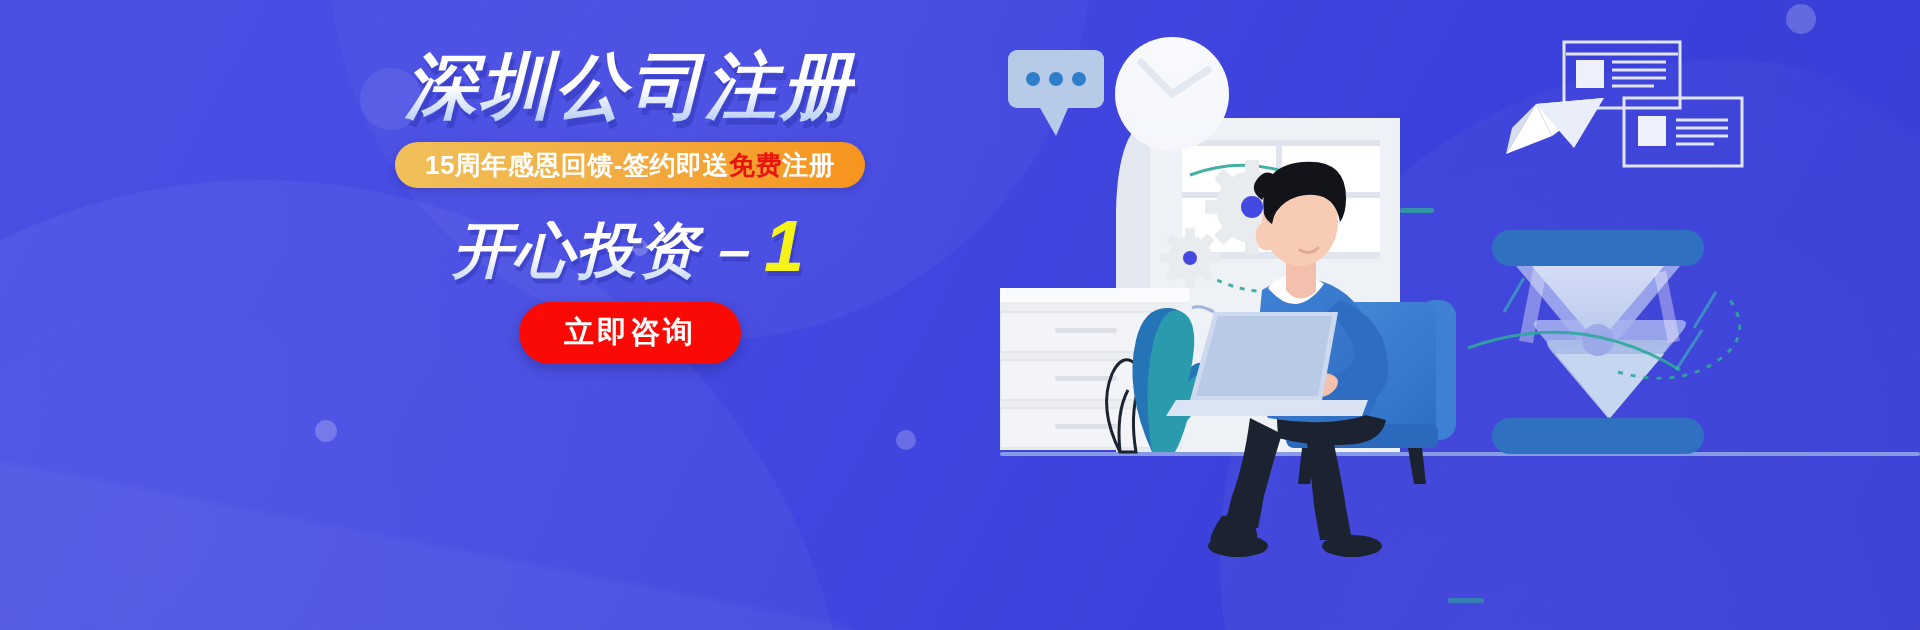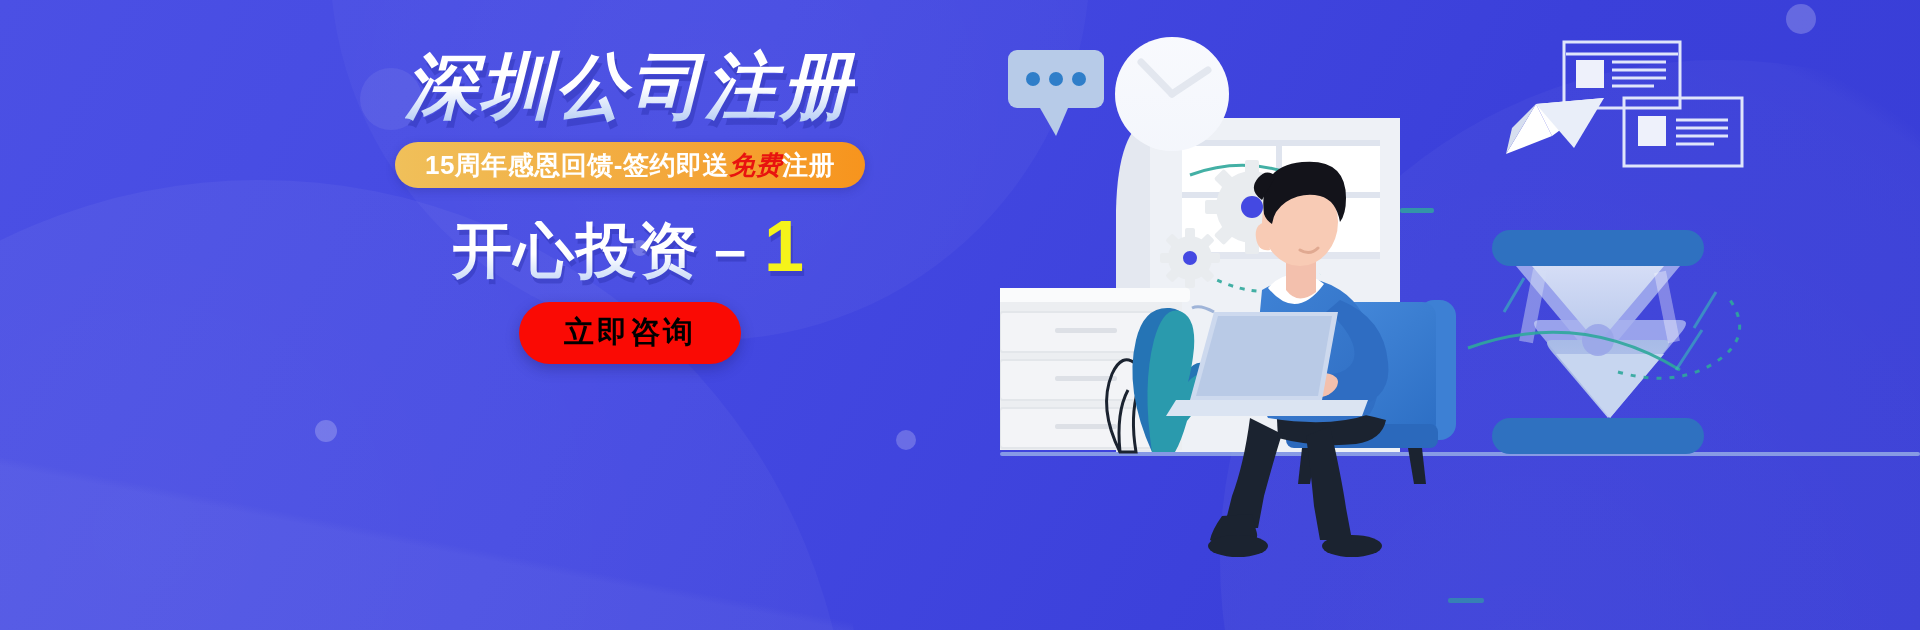"免费" .pill .hot { font-style: italic -> none }
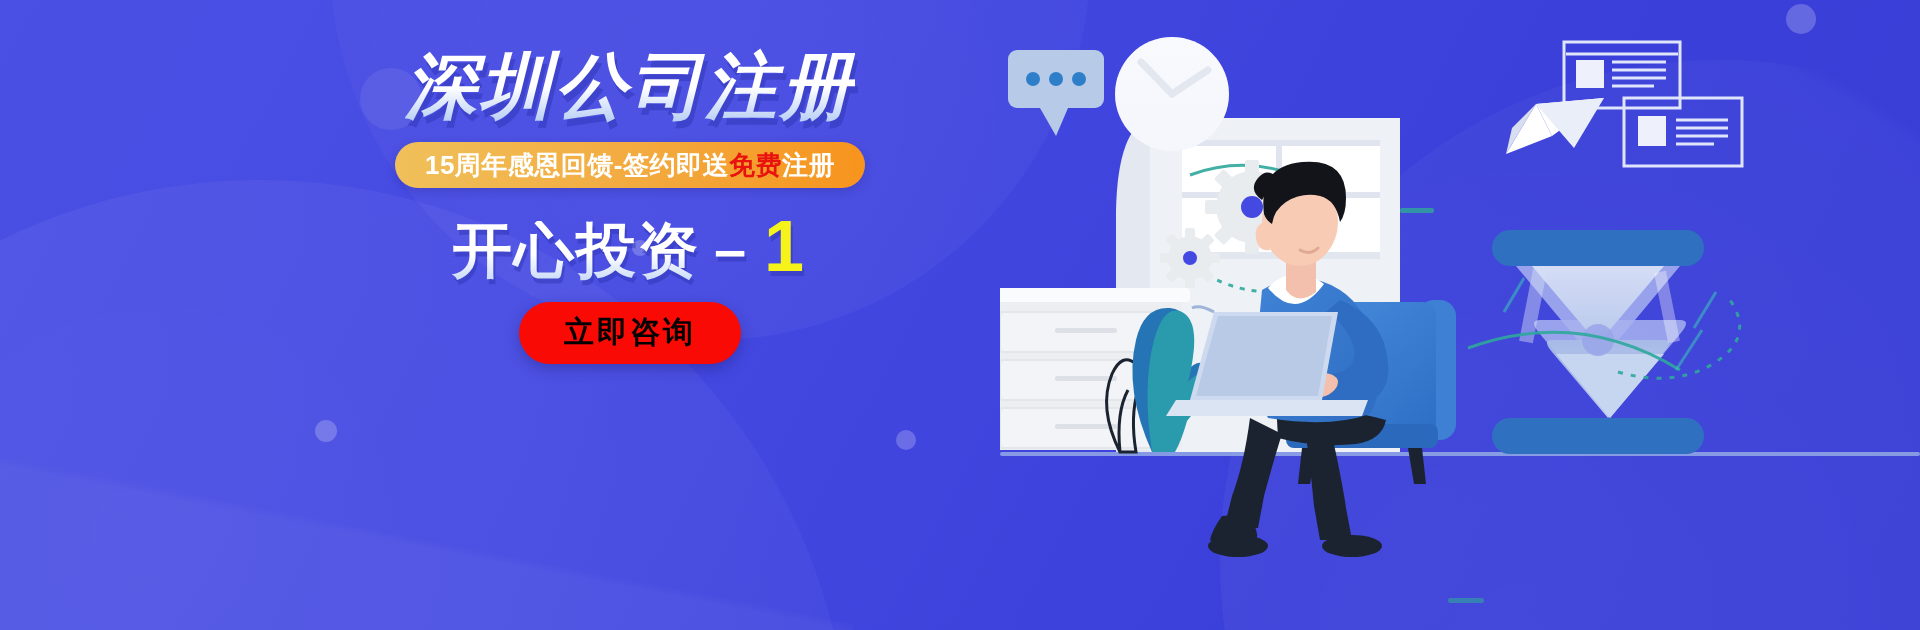"开心投资－" .subline { font-style: none -> italic }
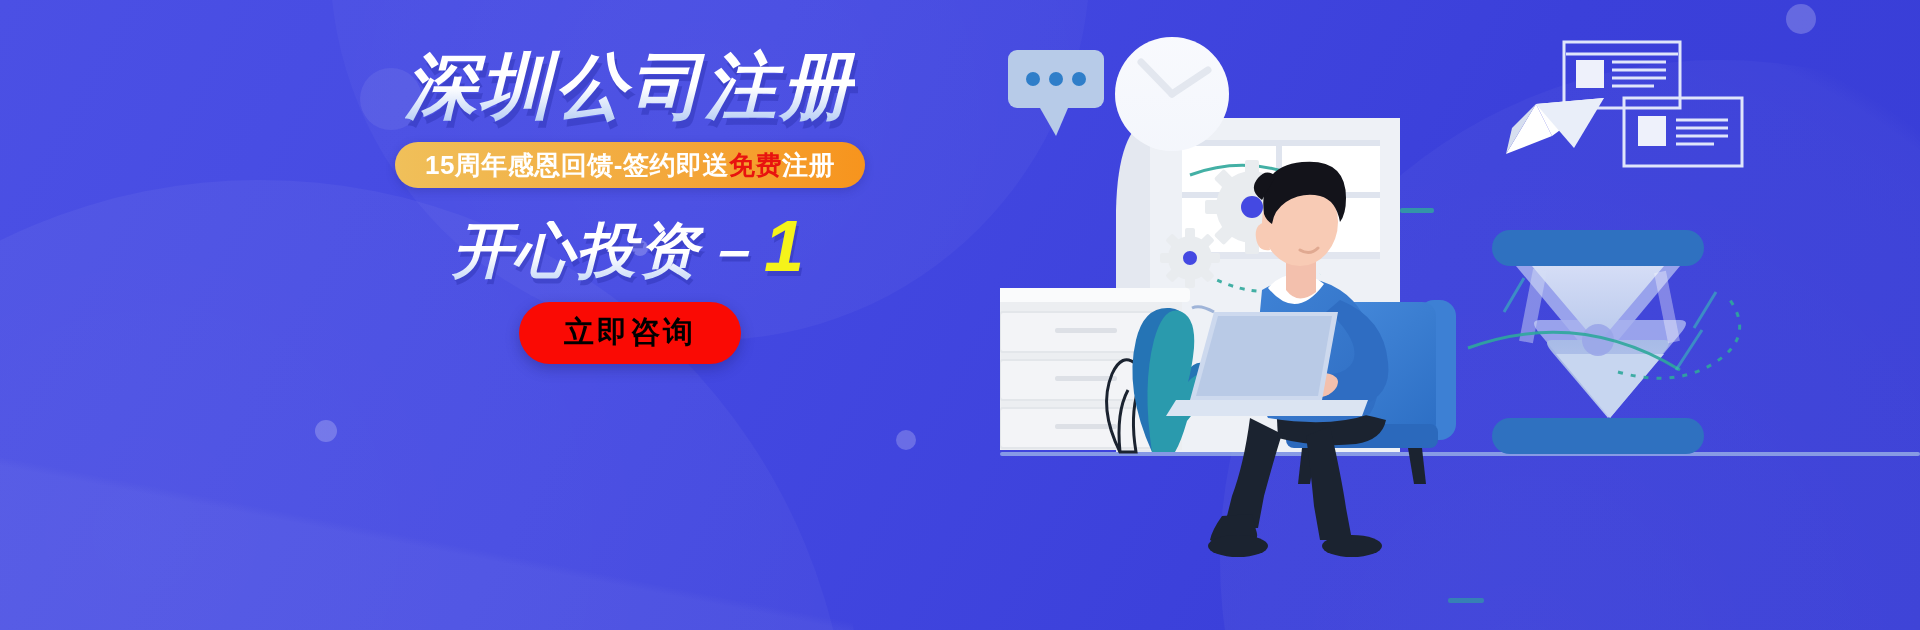"立即咨询" .cta span { color: #000000 -> #ffffff }
